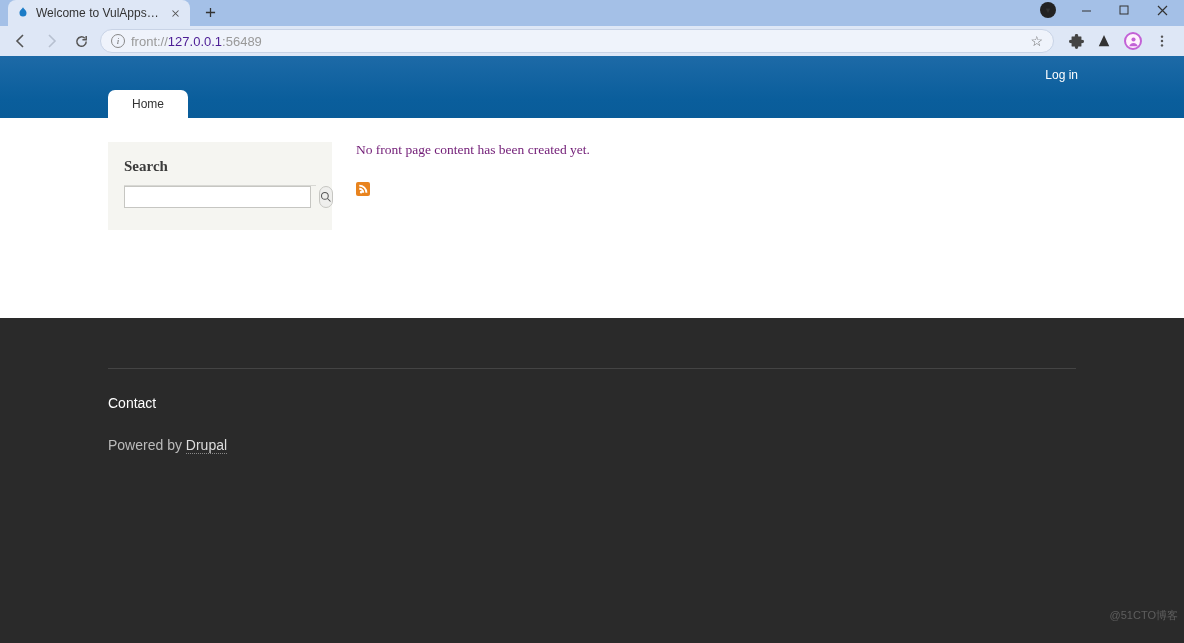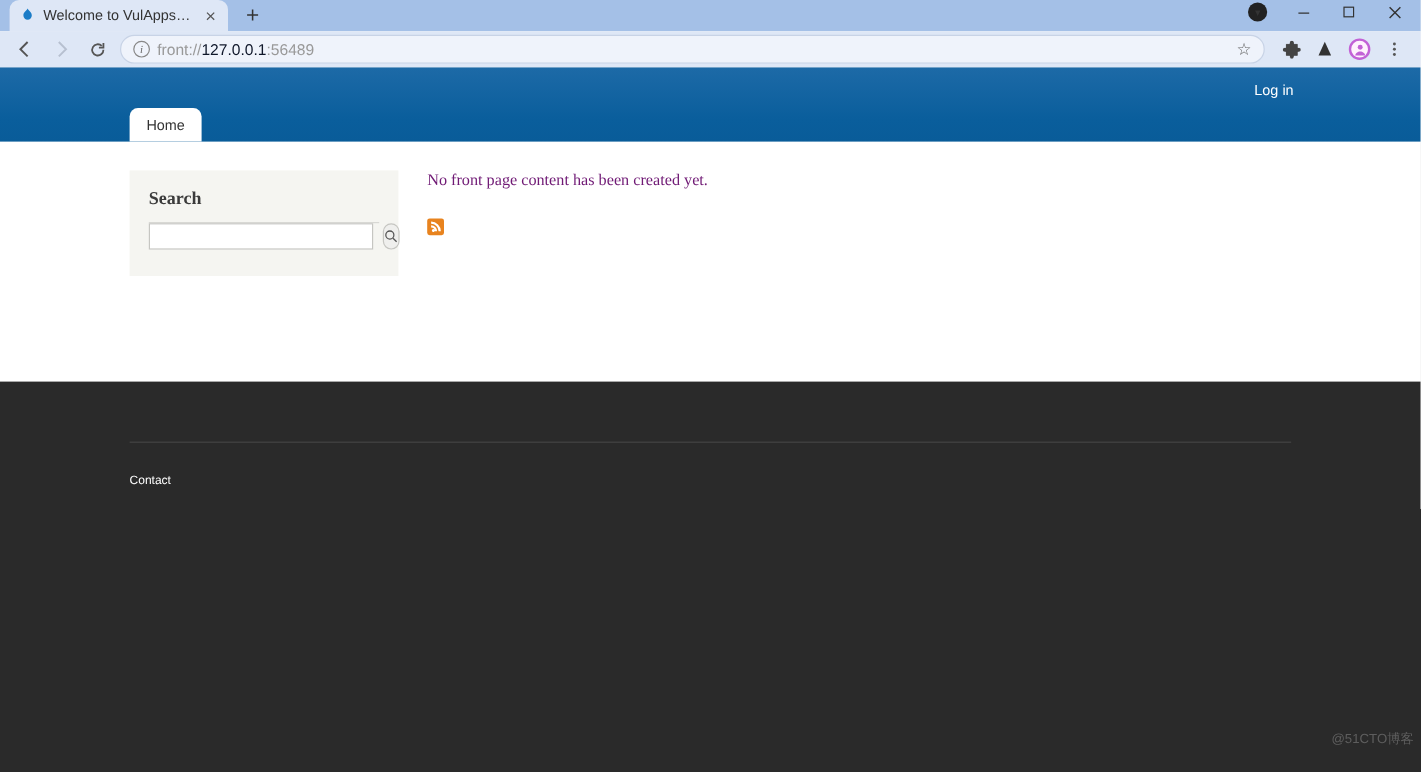"127.0.0.1" .omnibox .url-strong { color: #0f172a -> #4c1d95 }
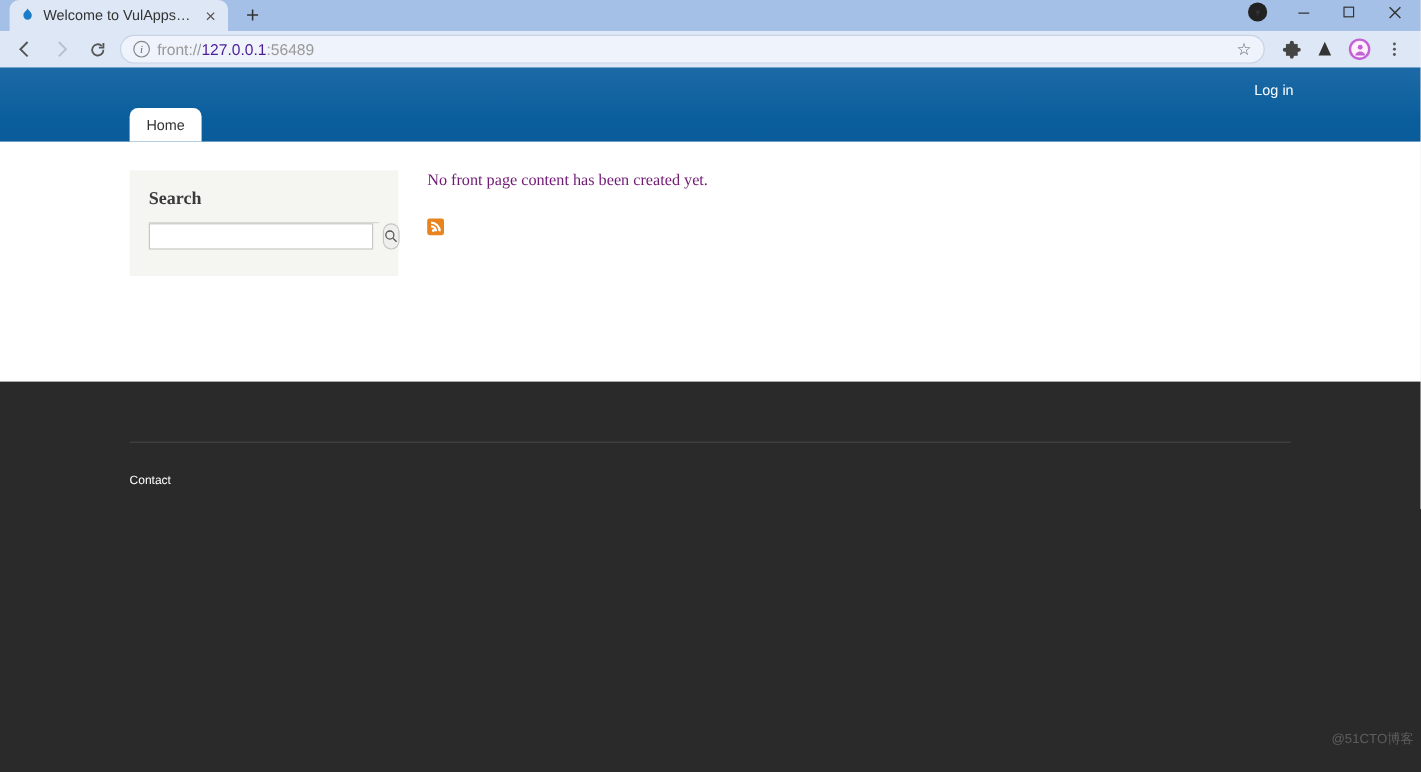"Home" .site-tab { padding: 7px 14px -> 7px 24px }
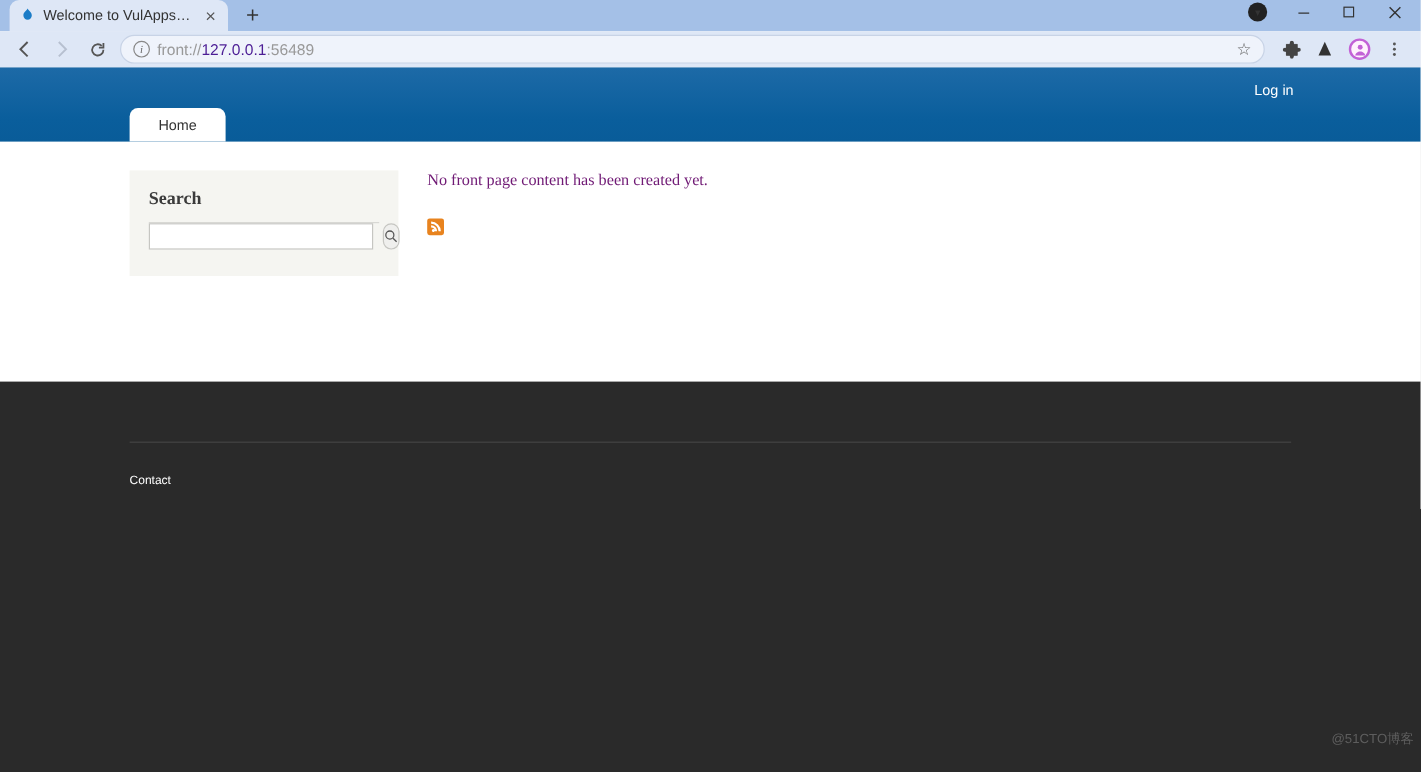"Contact" .footer-inner { font-size: 10px -> 14px }
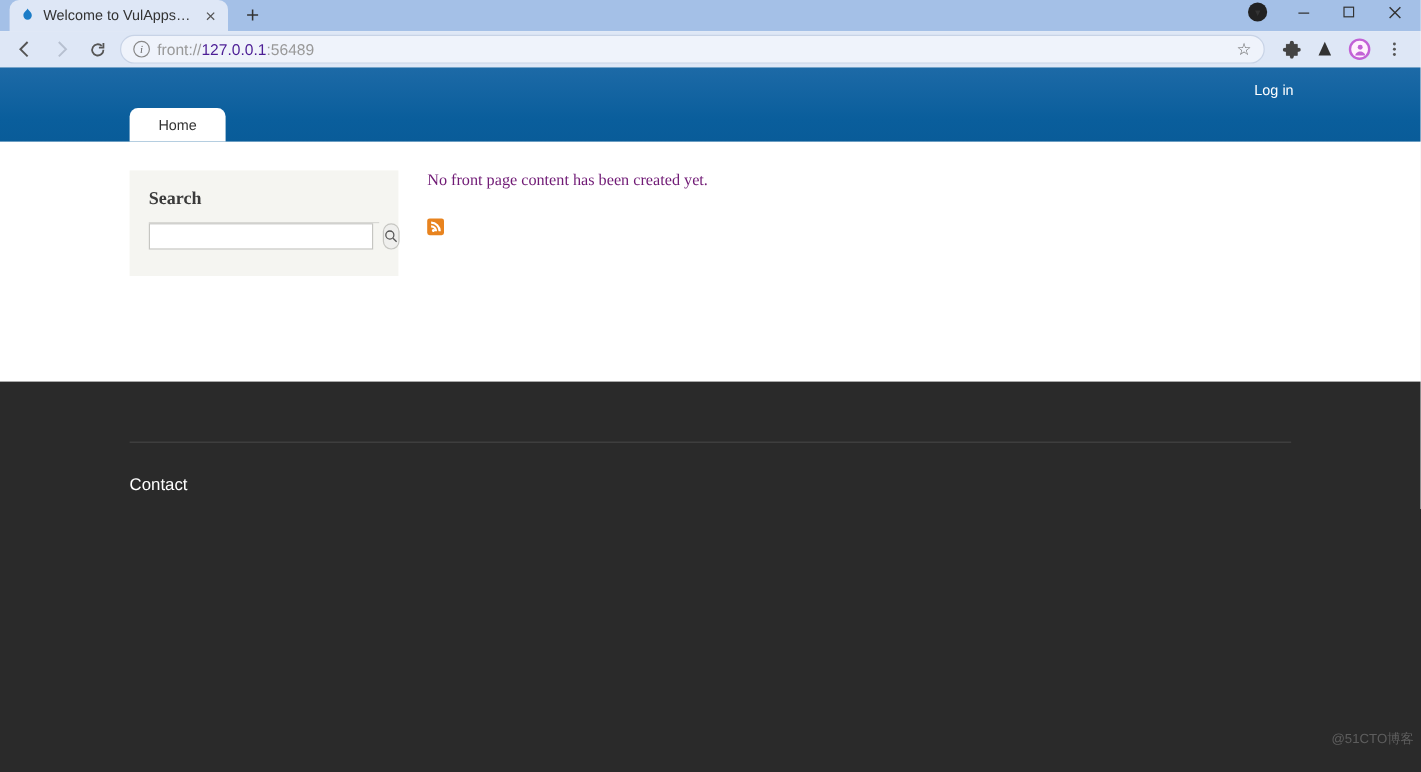"Powered by Drupal" p.powered { html: none -> <p> <span>Powered by </span><span>Drupal</span> </p> }
